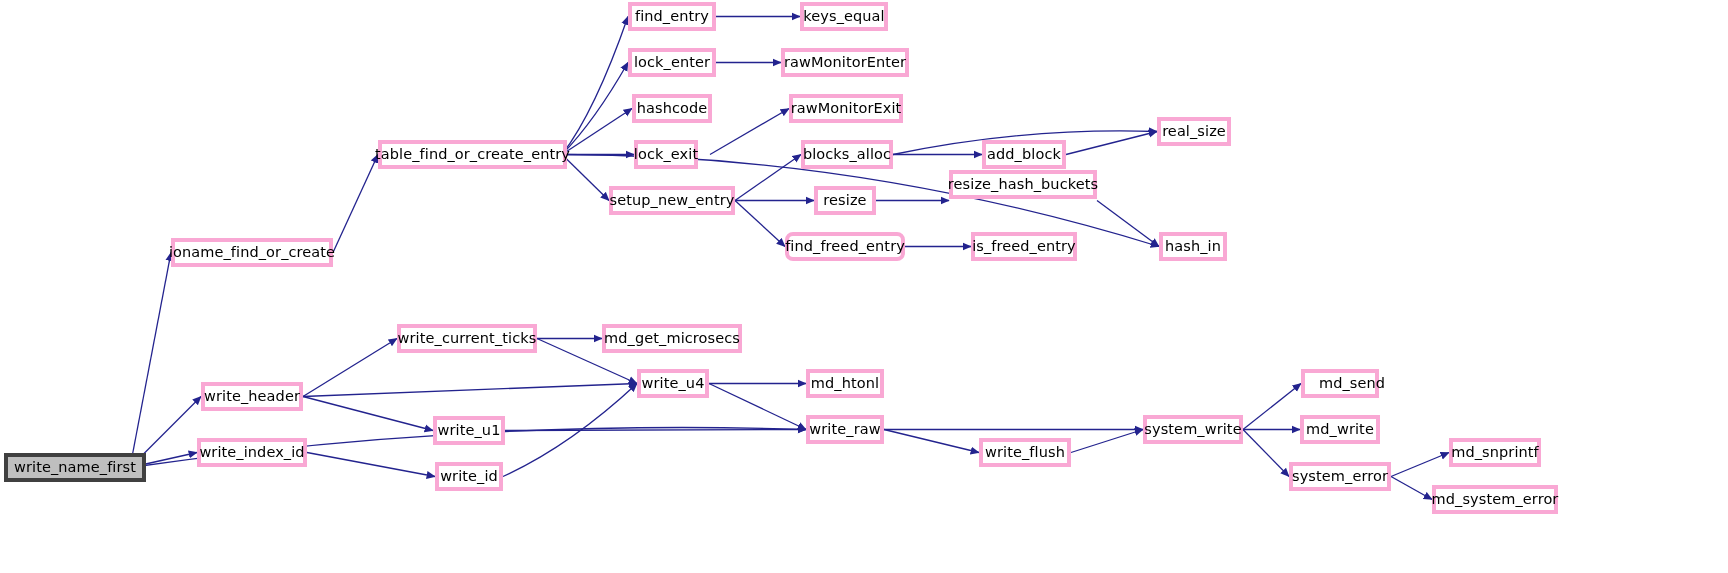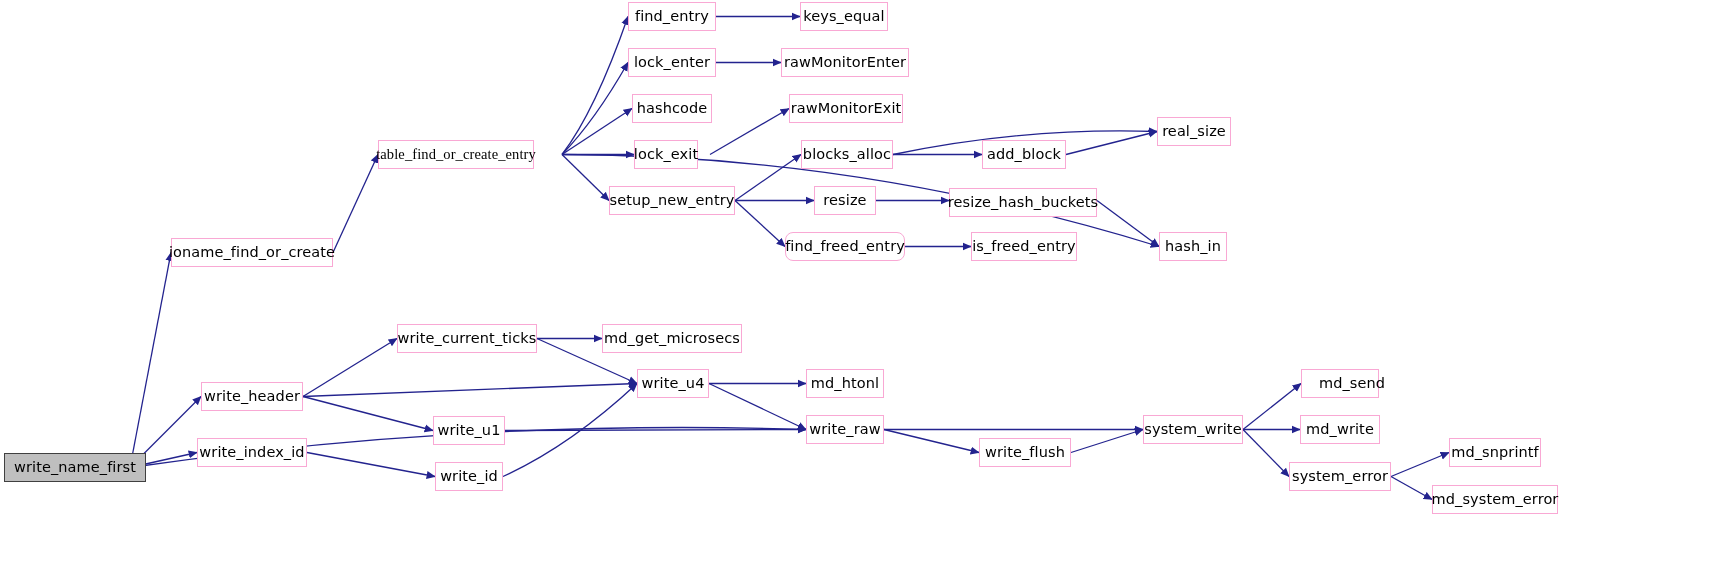"find_entry" .node { border: 1px solid #f9a8d4 -> 4px solid #f9a8d4 }
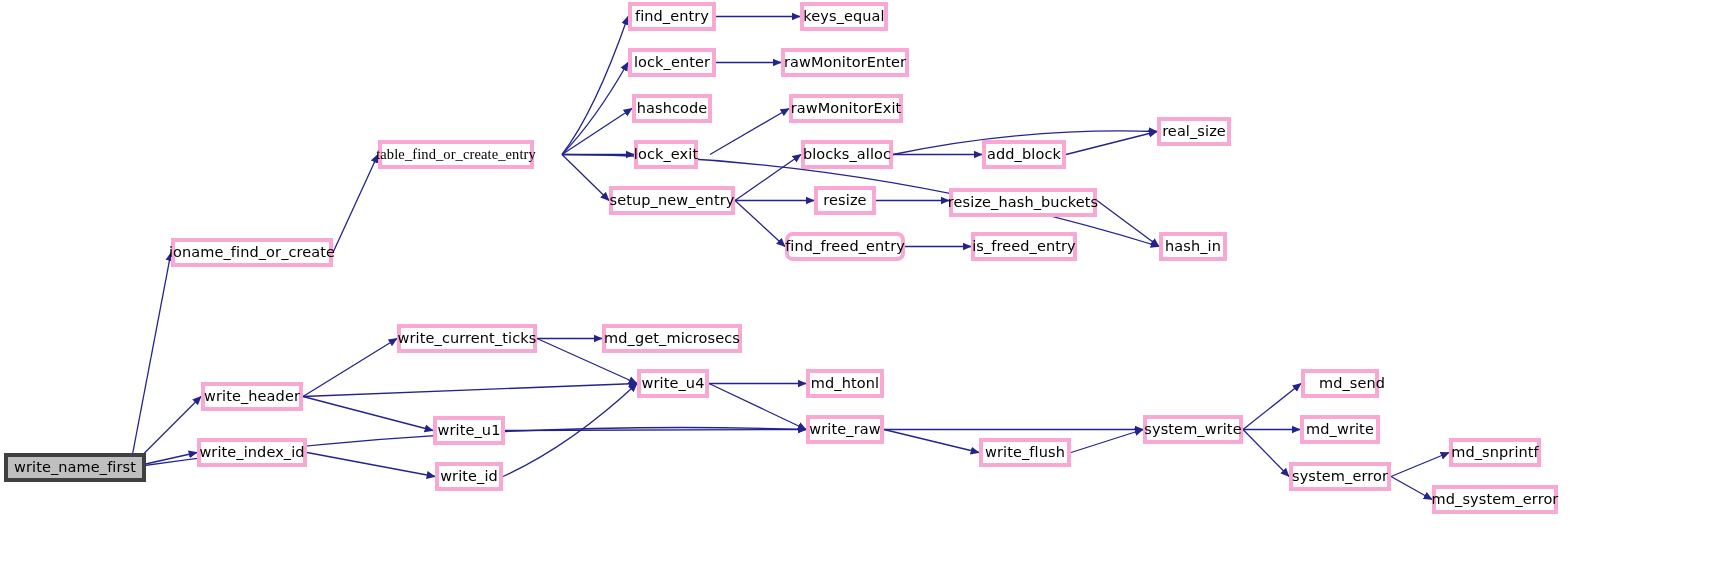"table_find_or_create_entry" div.node { font-family: Liberation Serif, serif -> none; width: 156px -> 189px }
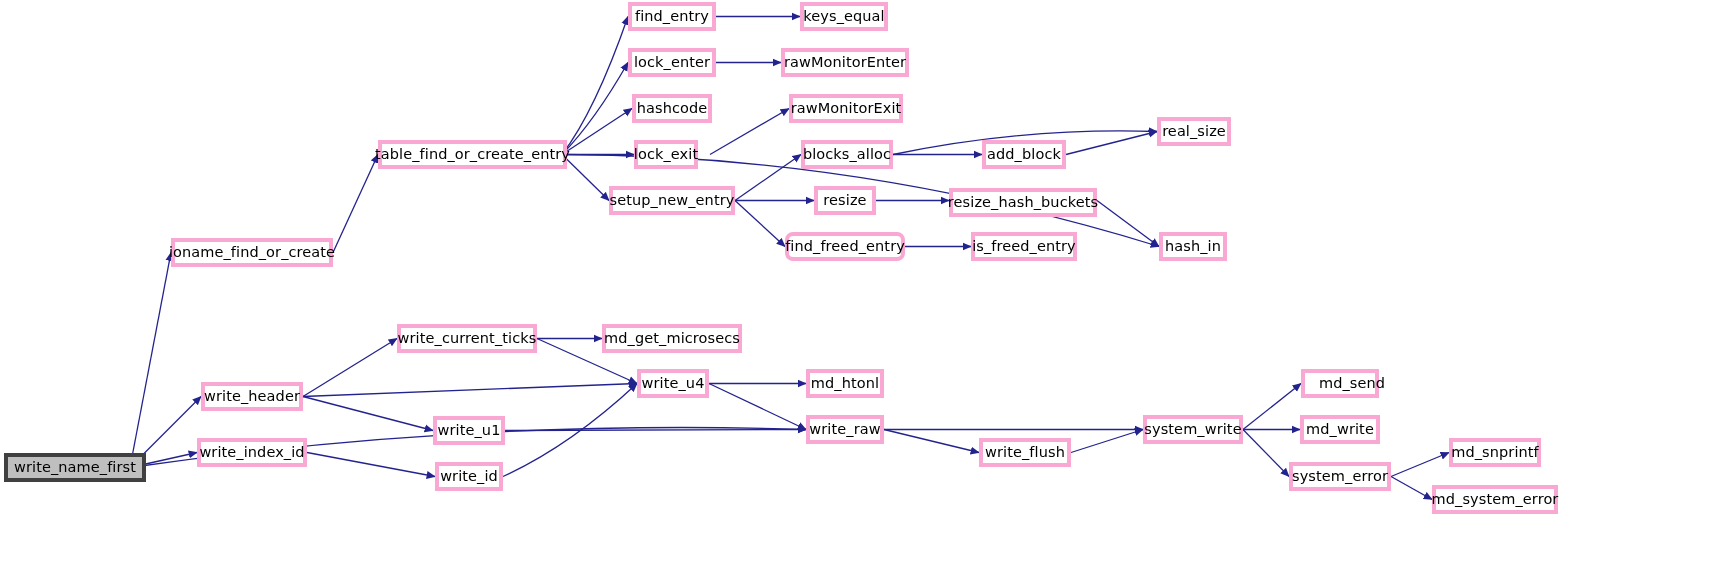"resize_hash_buckets" div.node { top: 188px -> 170px }
